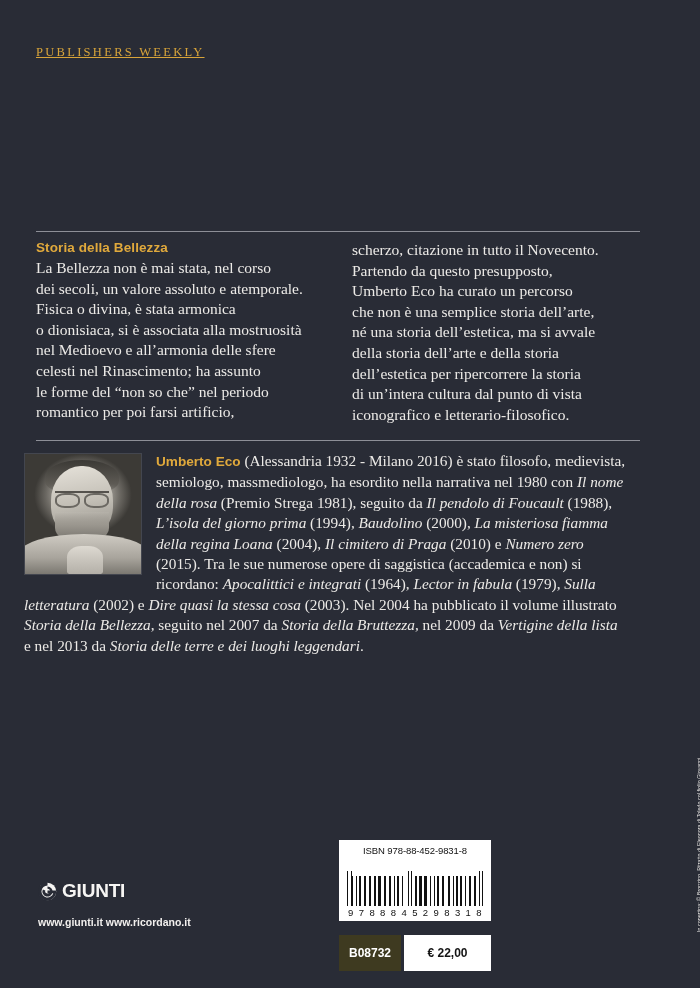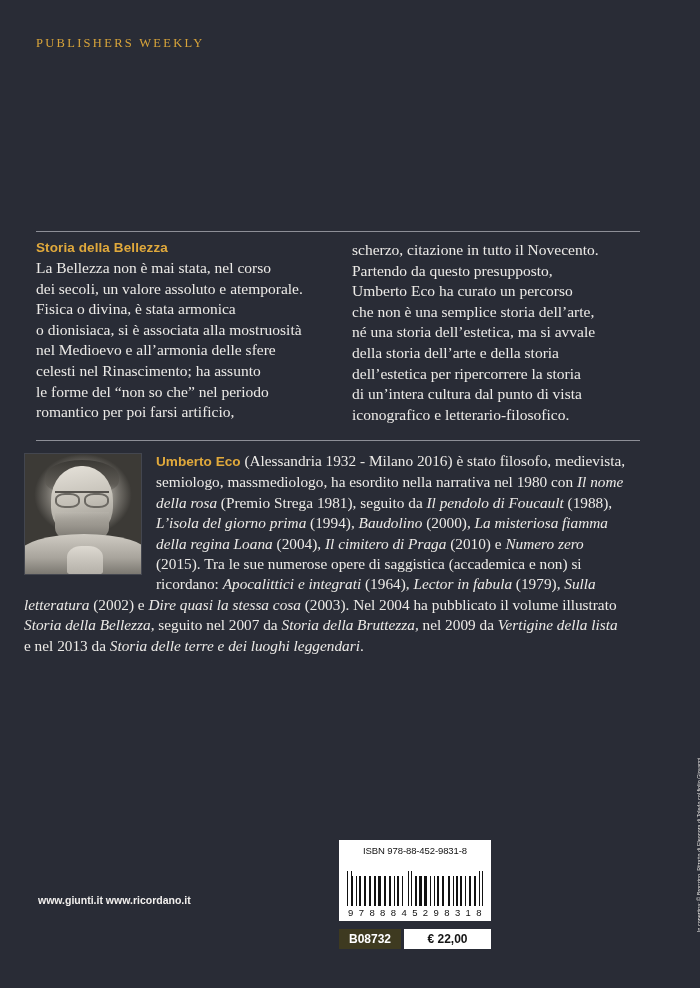"PUBLISHERS WEEKLY" .quote-source { margin-top: none -> 9px; text-decoration: none -> underline }
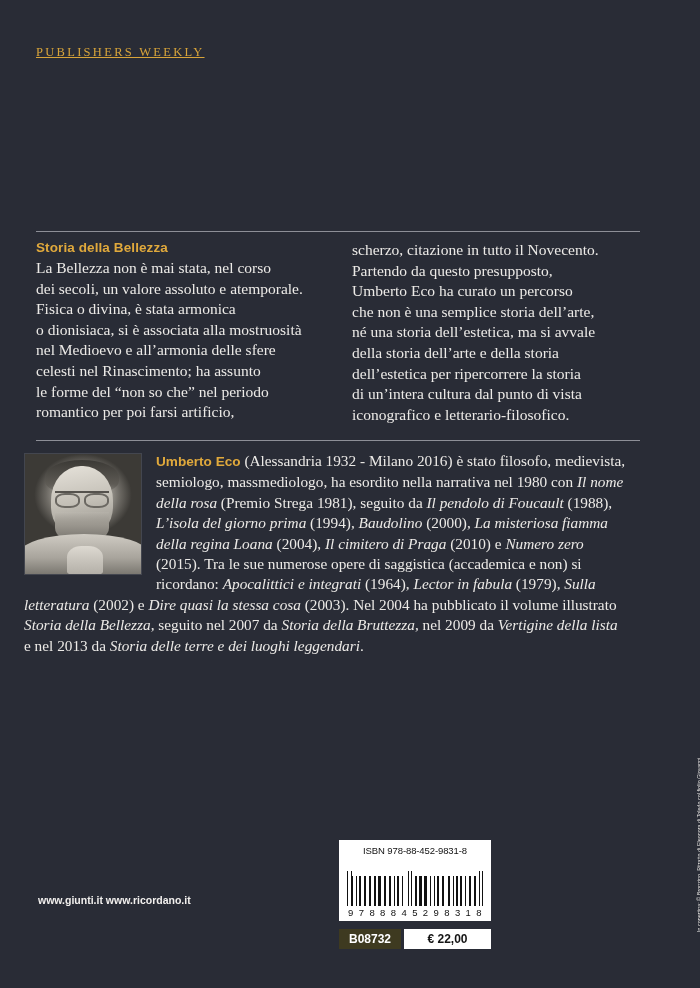"GIUNTI" div.logo-row { html: none -> <div> <svg> <circle></circle> <path></path> <path></path> </svg> <div>GIUNTI</div> </div> }
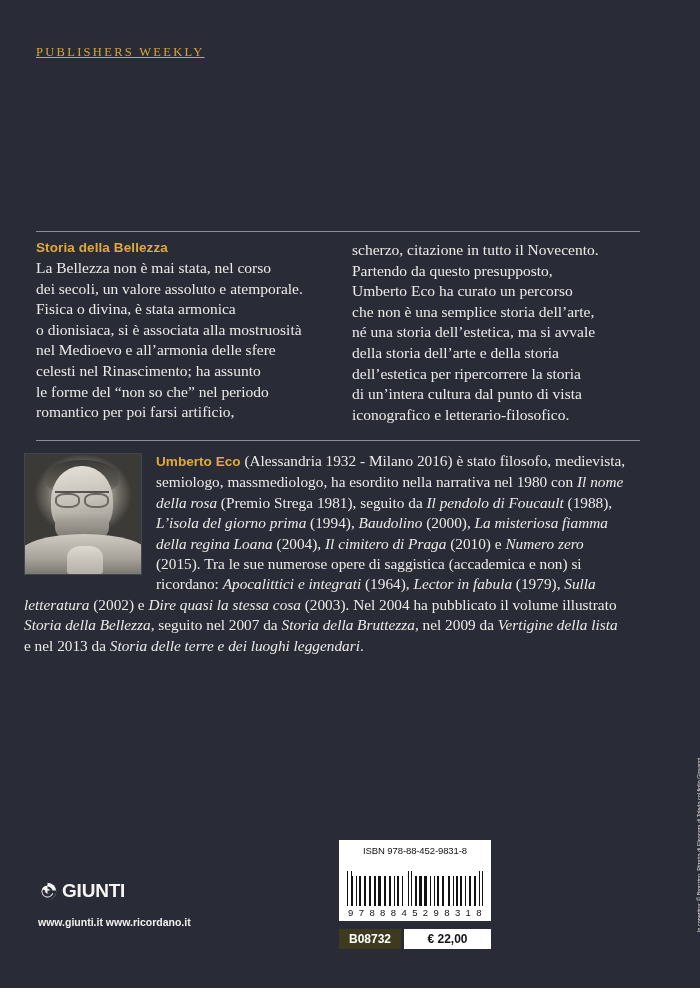"B08732" .price-row { height: 20px -> 36px; margin-top: 8px -> 14px }
